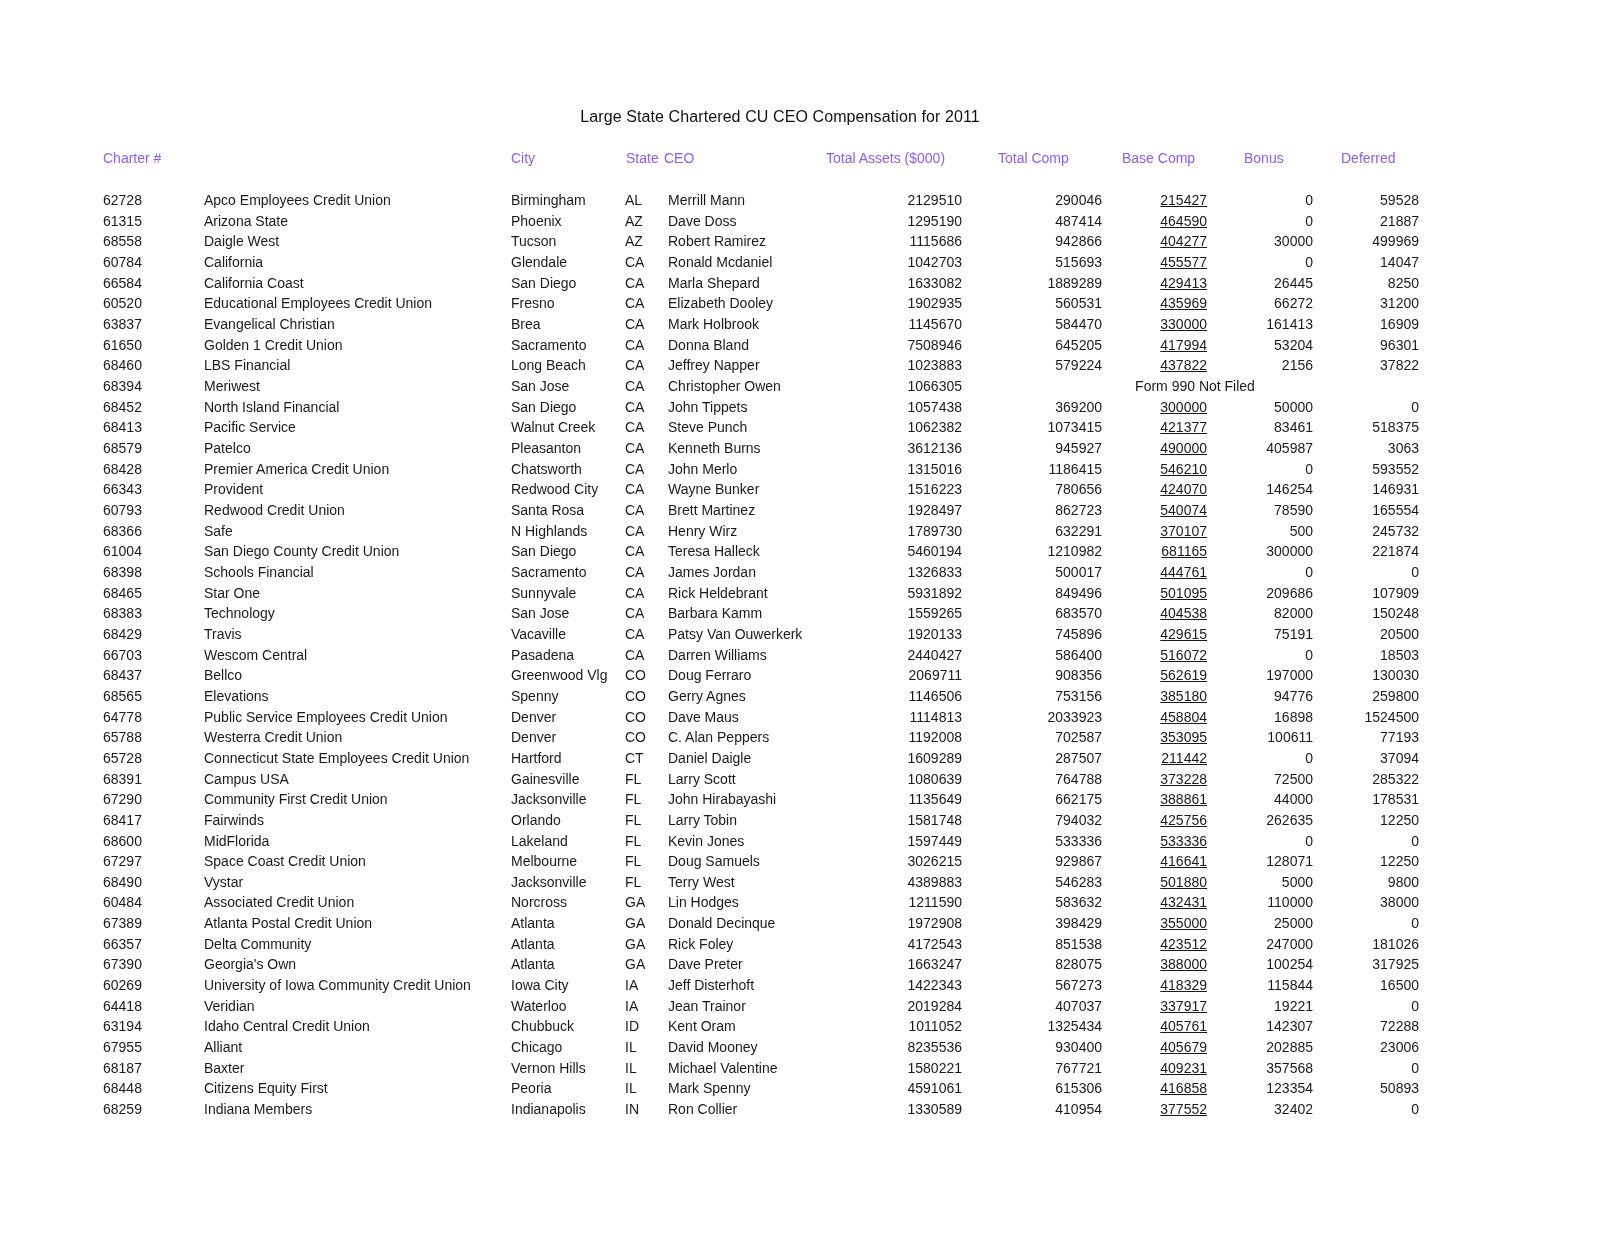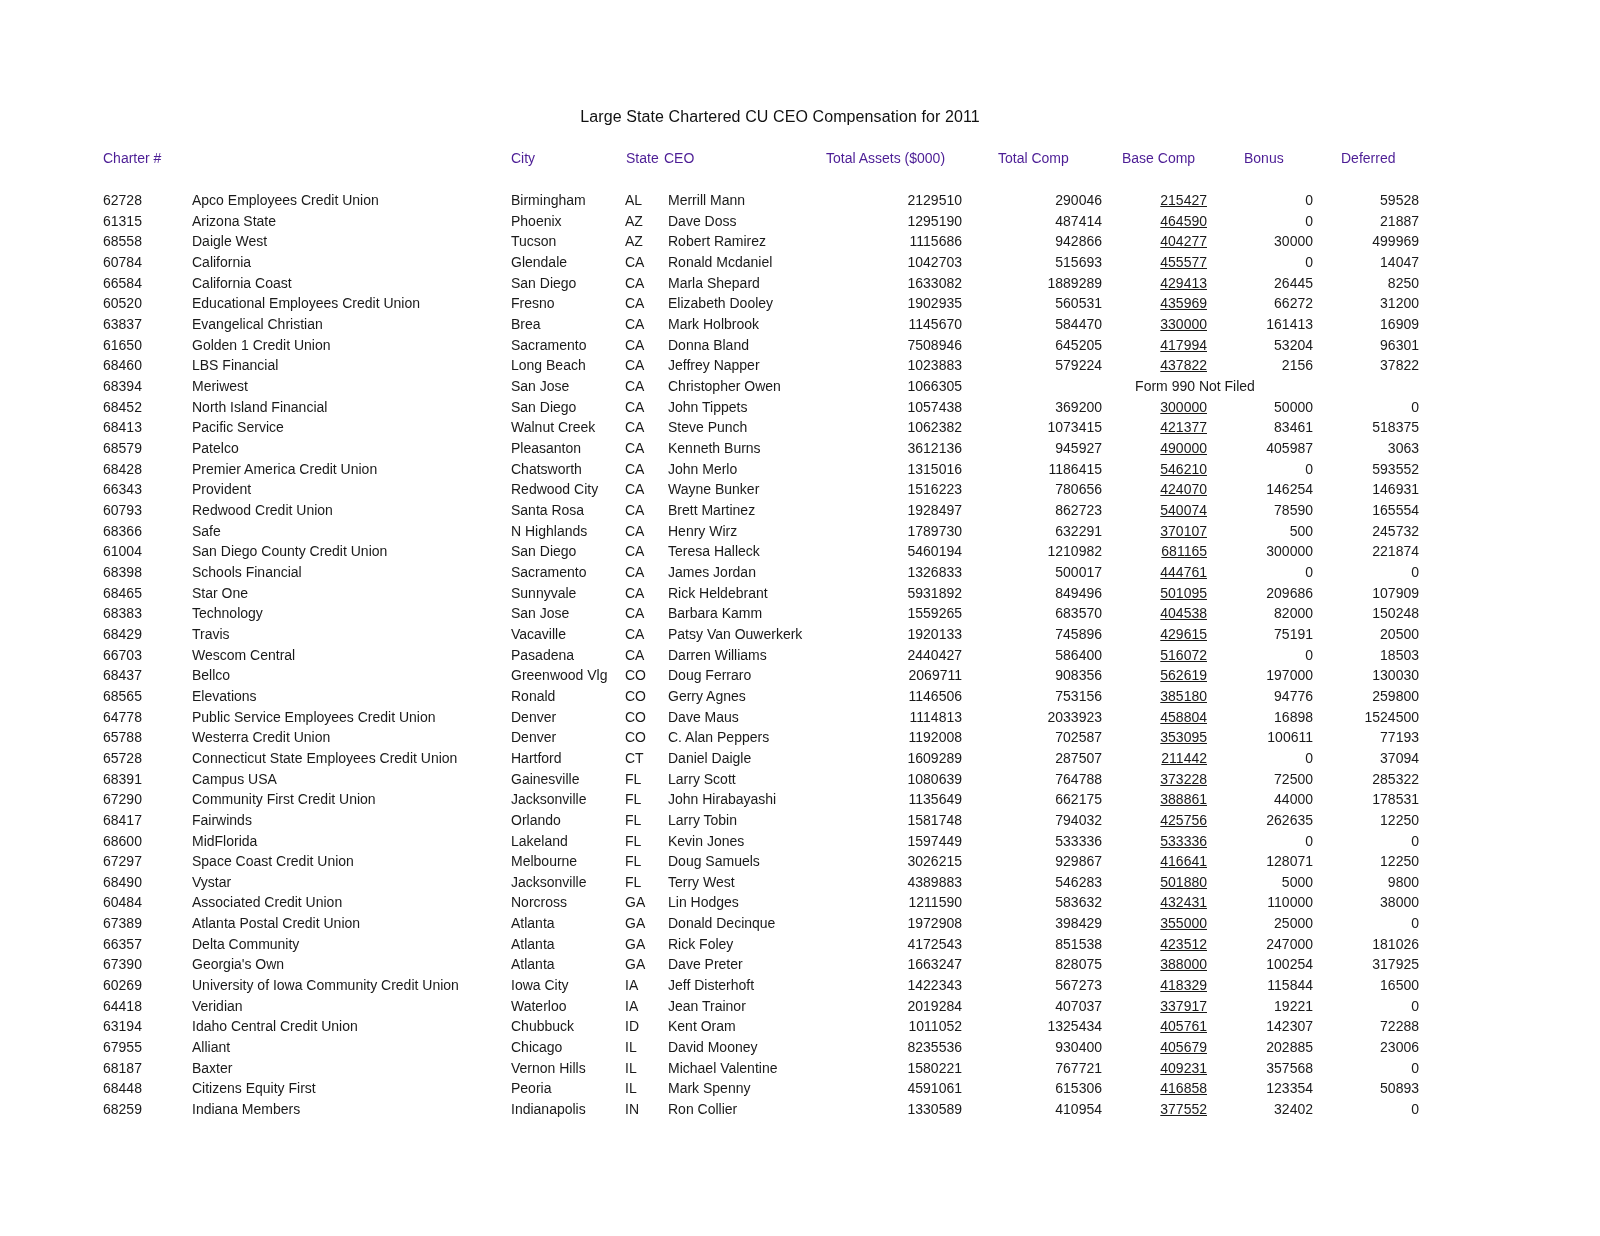"Charter #" .hdr .cell { color: #4c1d95 -> #8b5cf6 }
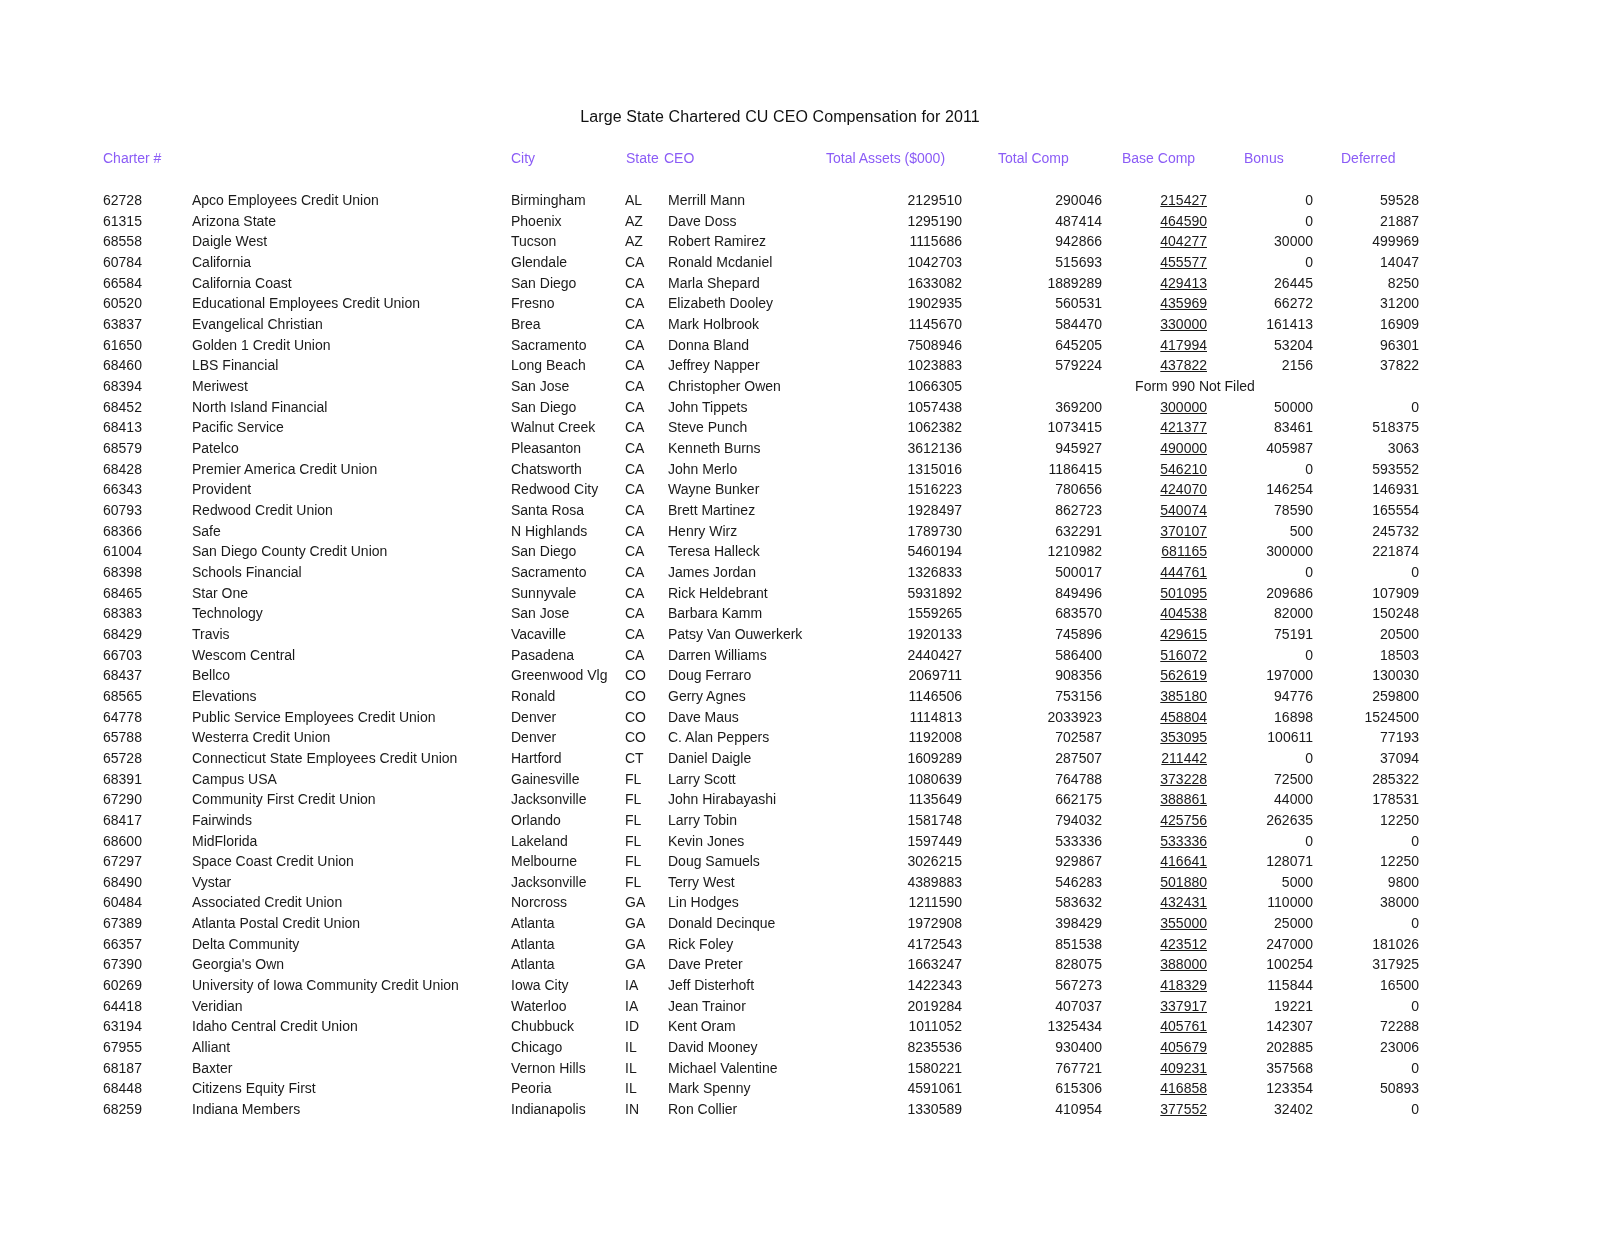"Apco Employees Credit Union" .c-name { left: 192px -> 204px }
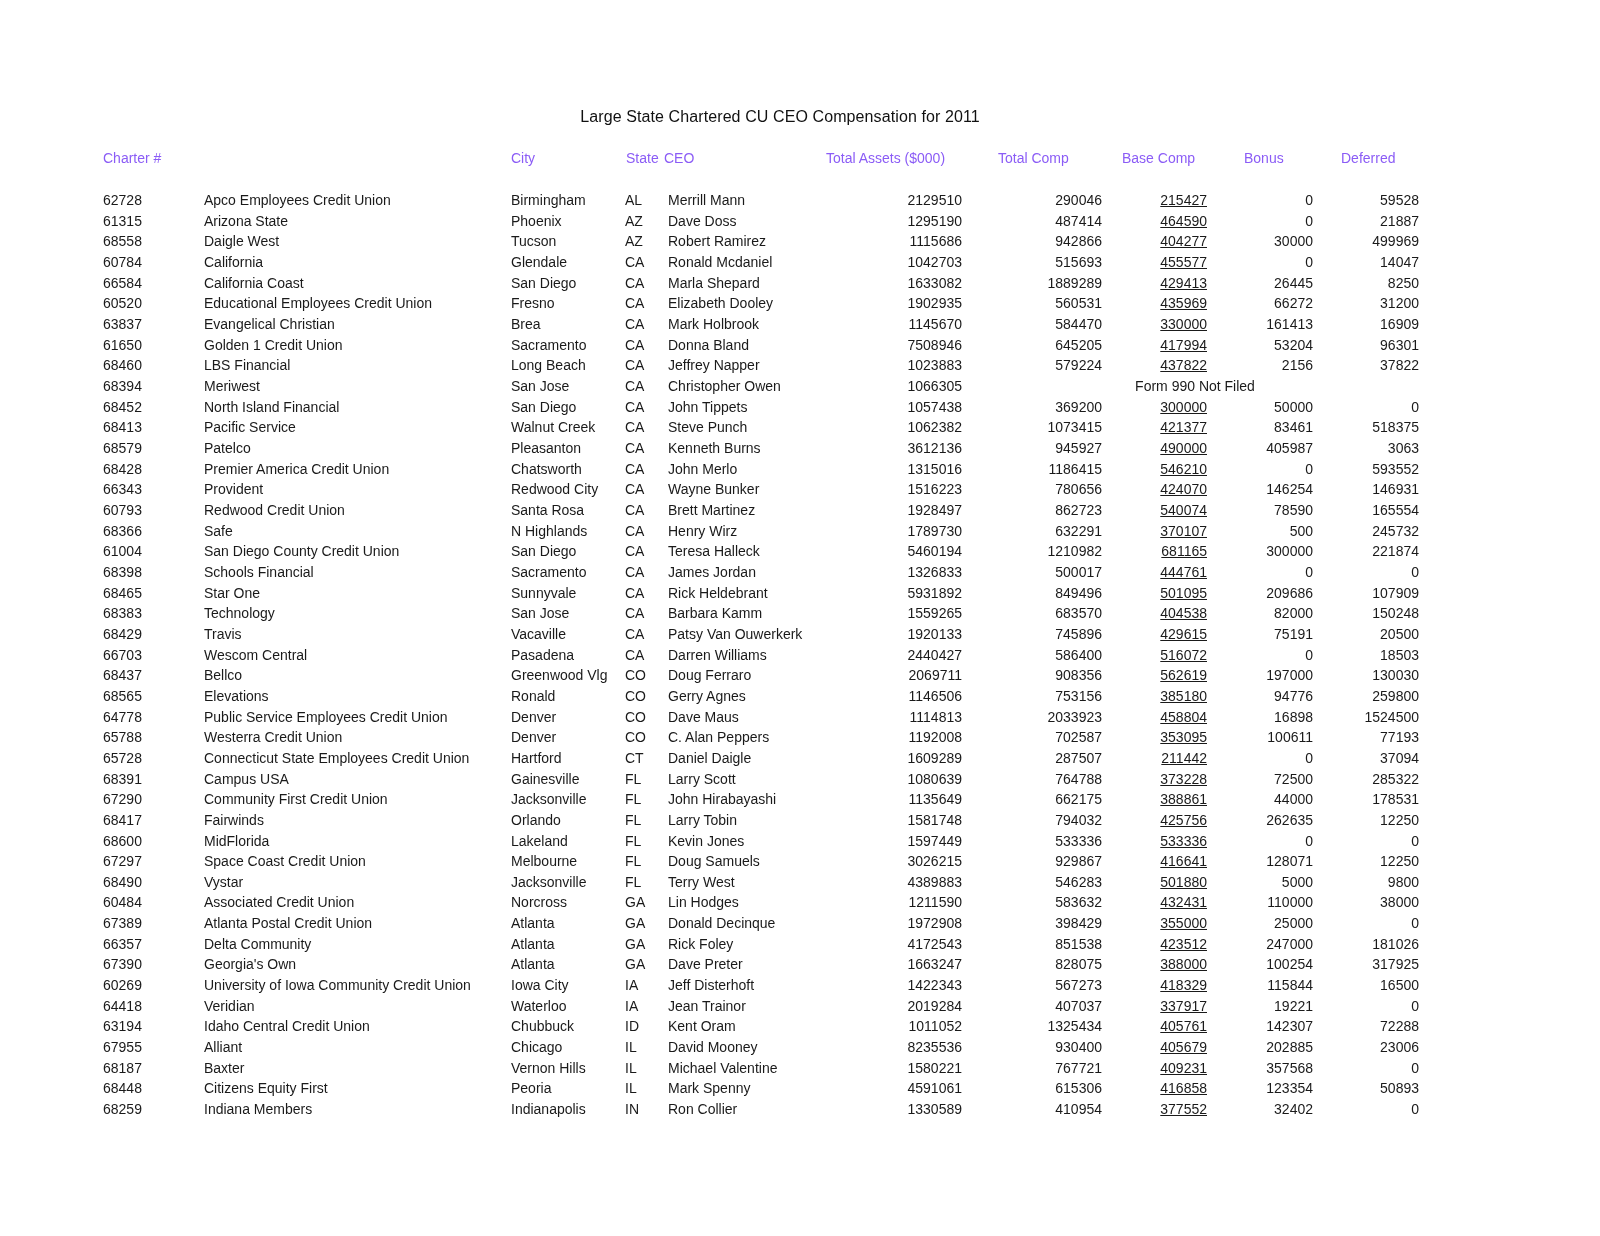"Ronald" span.cell { text: Ronald -> Spenny }
